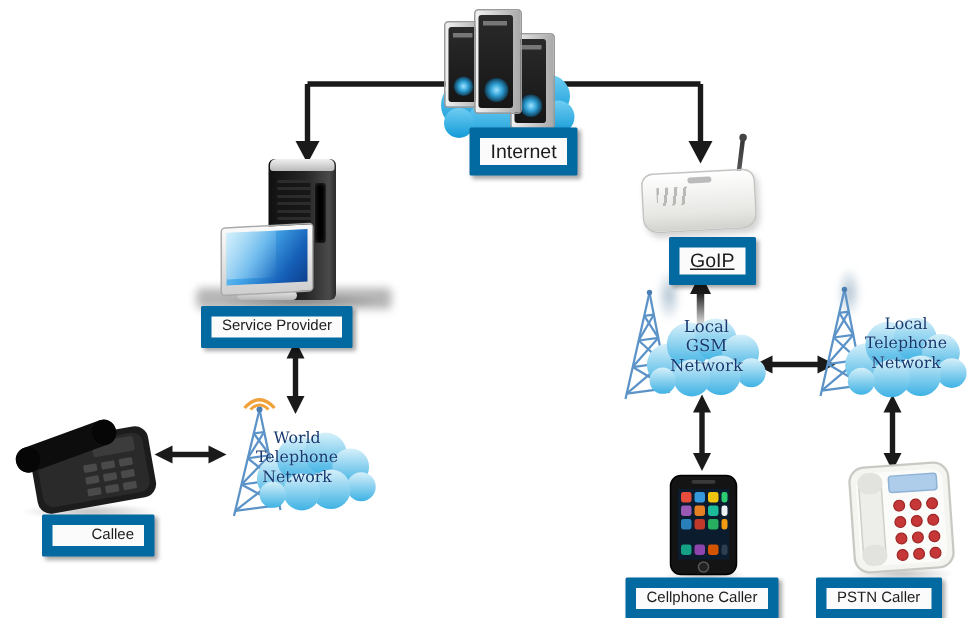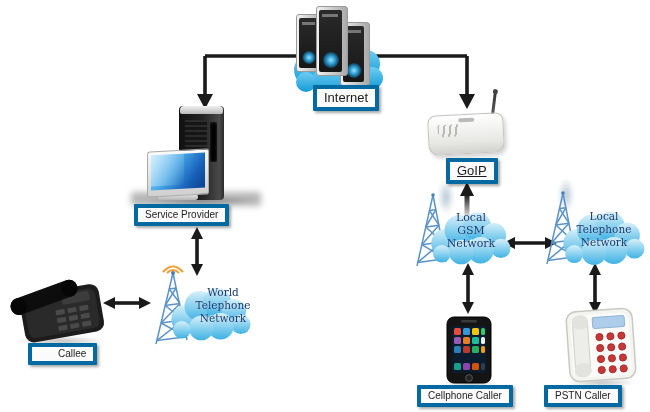"Internet" .label-box { border: 4px solid #0369a1 -> 7px solid #0369a1 }
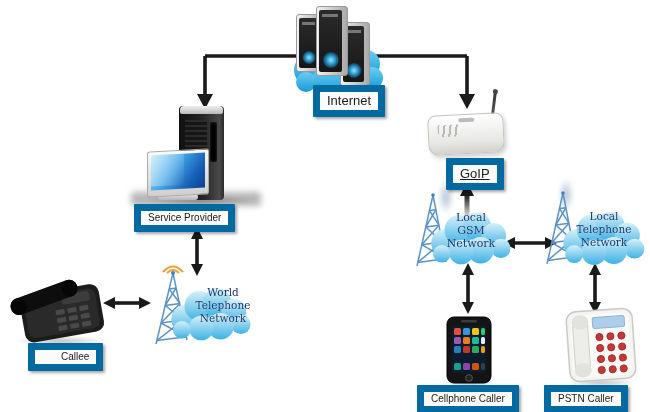"World" div.cloud-text { left: 38px -> 13px }
